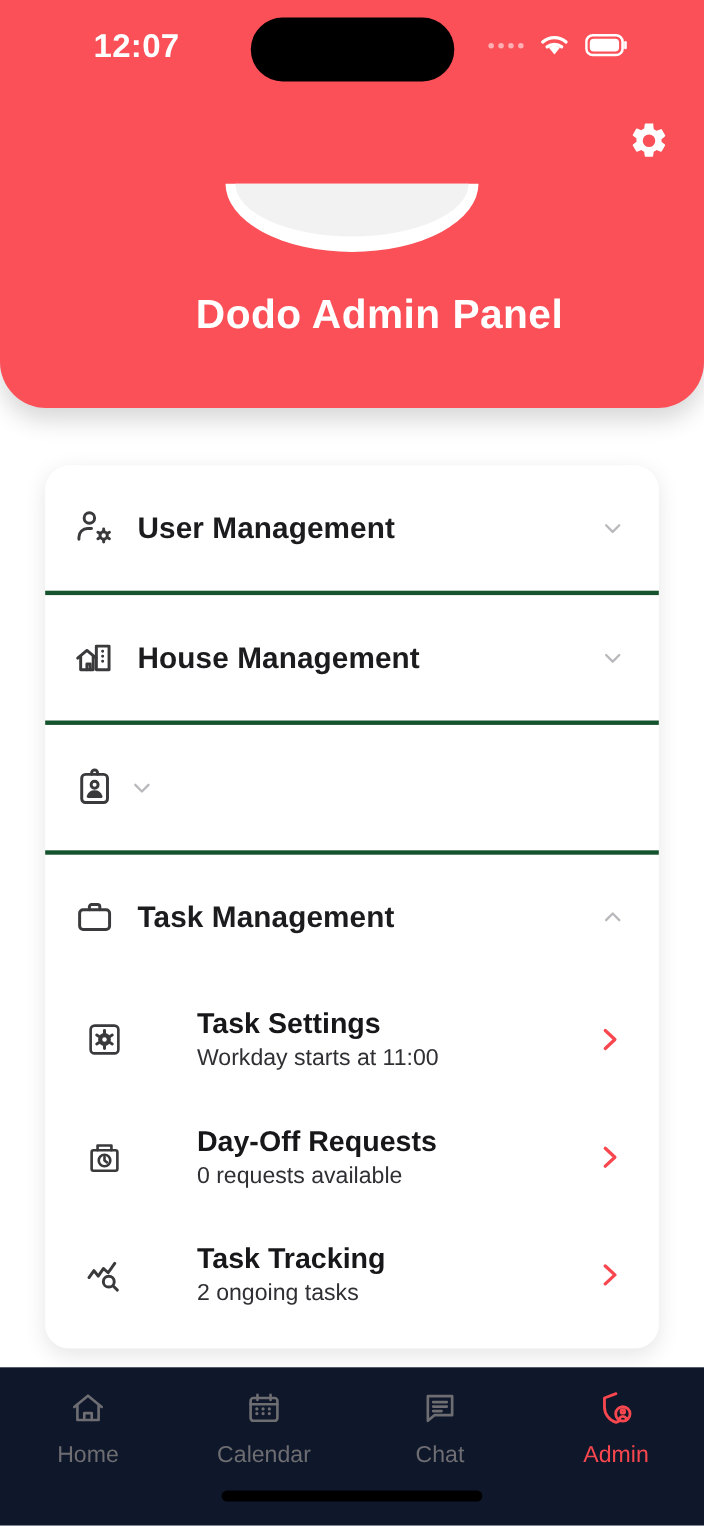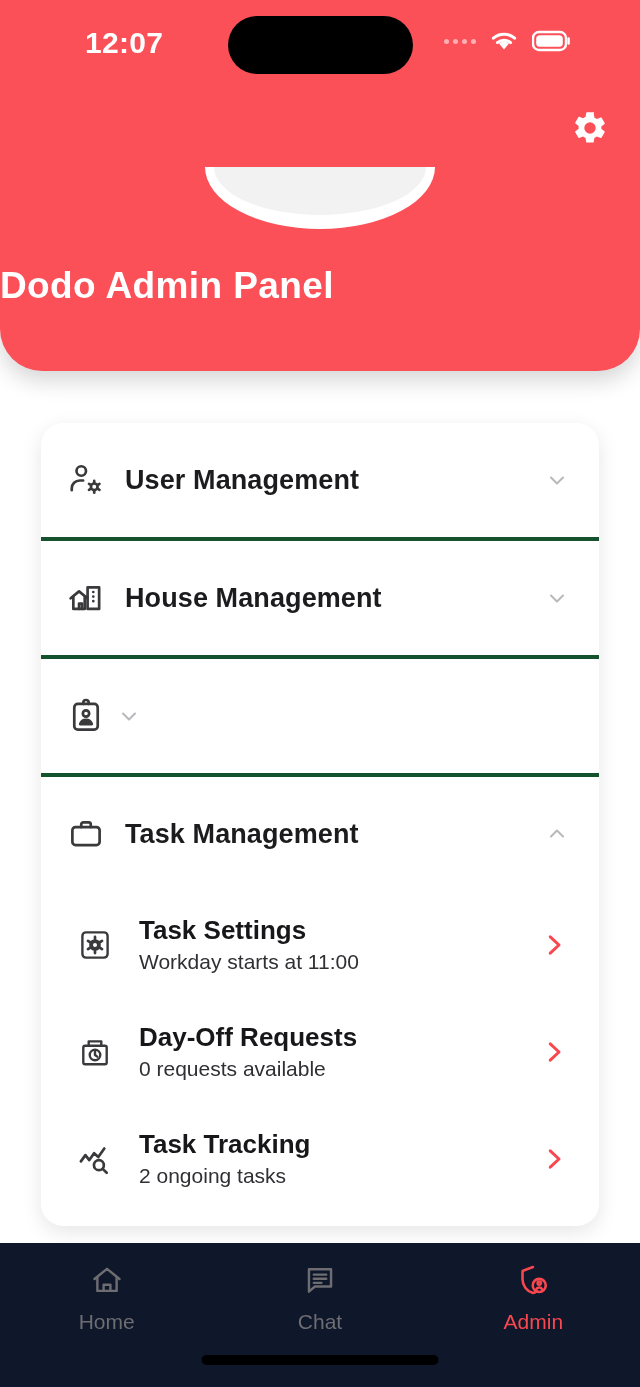"Dodo Admin Panel" .app-title { text-align: left -> right }
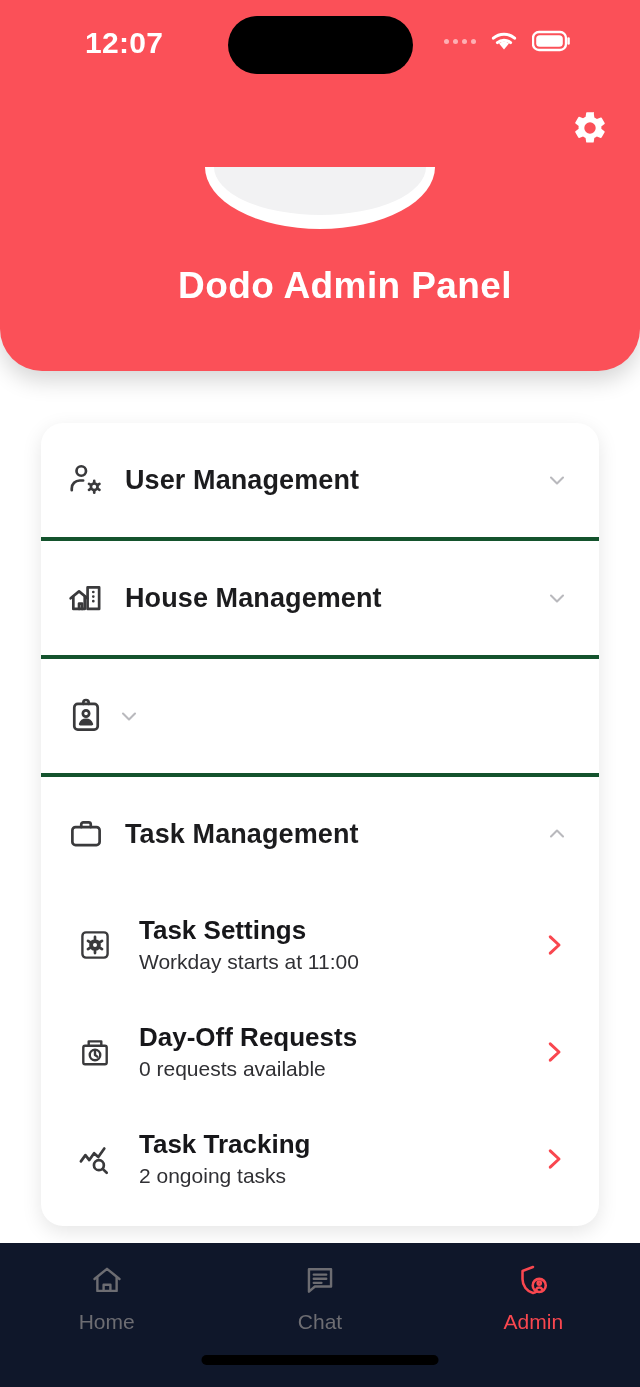"Task Settings" .sub { gap: none -> 40px }
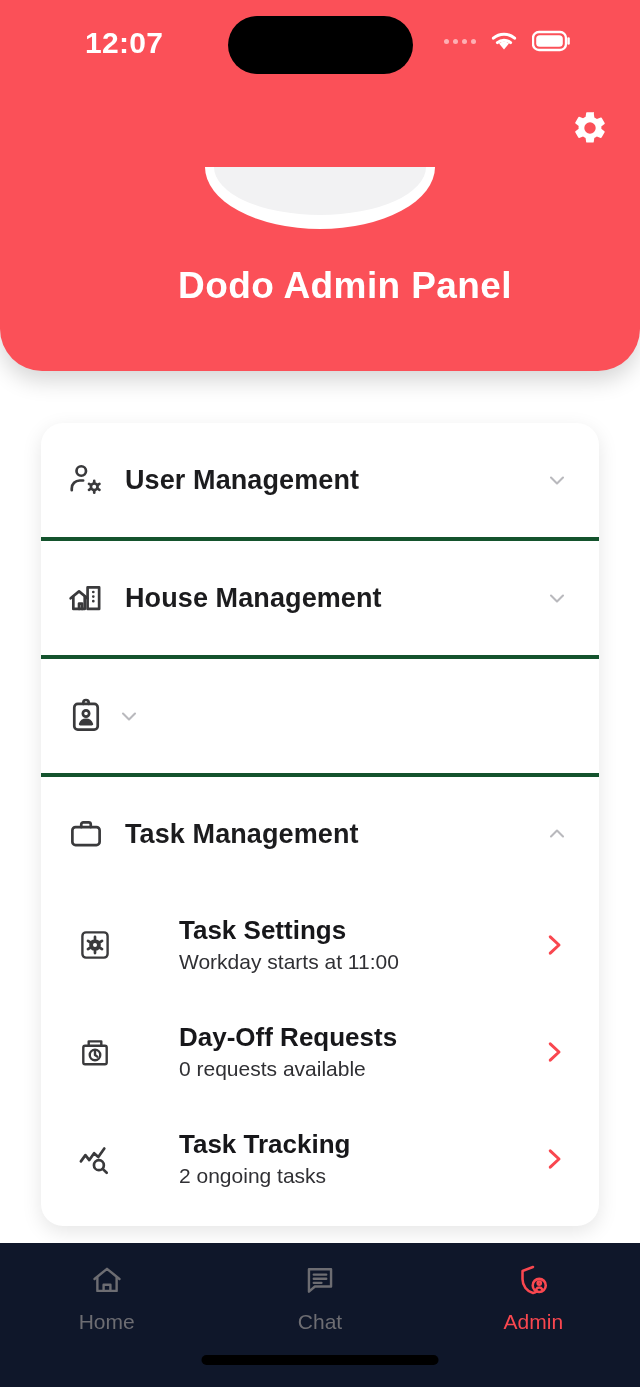"Calendar" div.nav-item { html: none -> <div> <span> <svg> <rect></rect> <path></path> <path></path> <path></path> </svg> </span> <span>Calendar</span> </div> }
